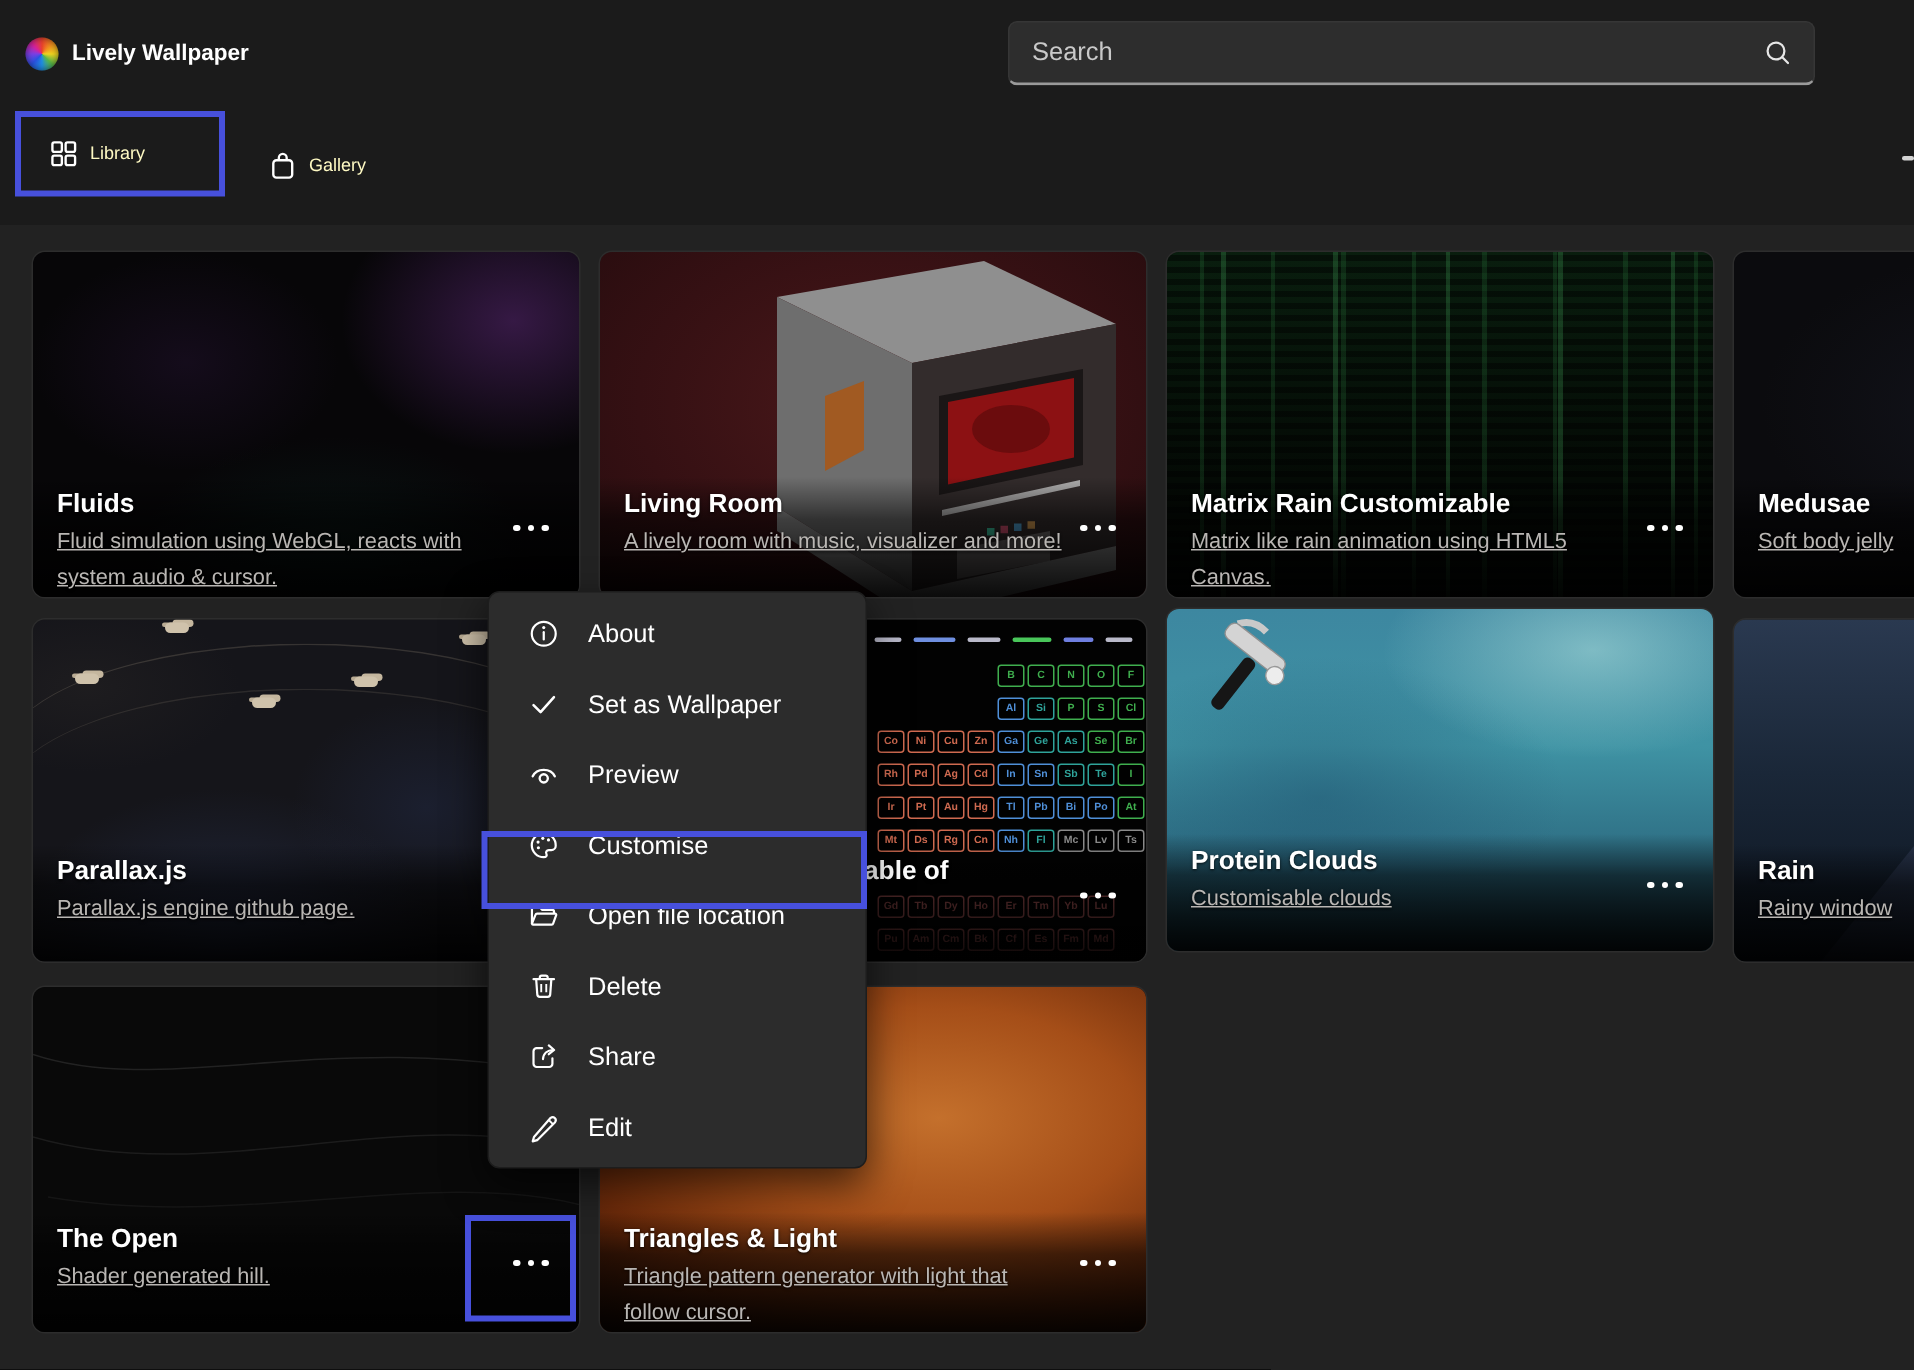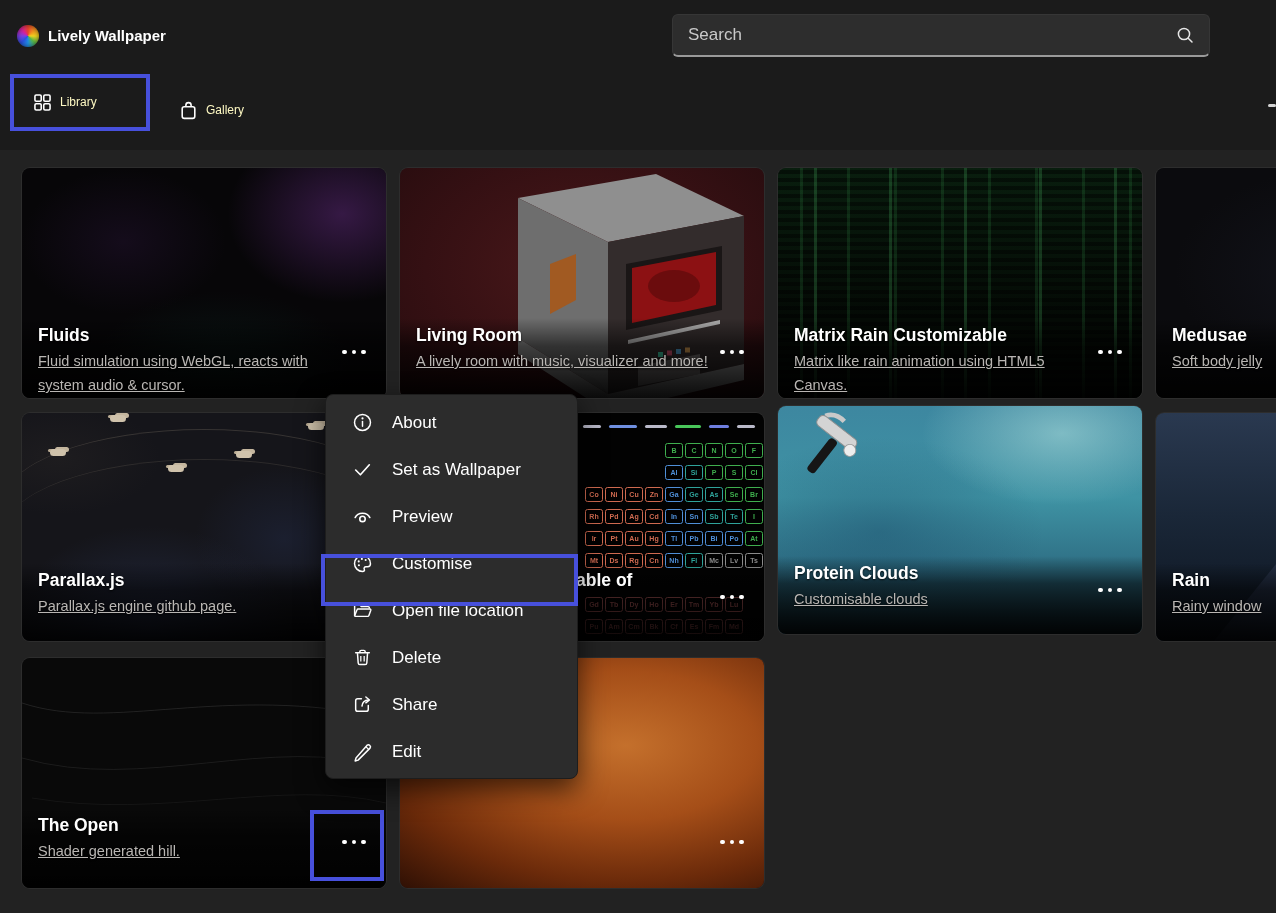"Triangles & Light" div.info { html: none -> <div> <div>Triangles &amp; Light</div> <div>Triangle pattern generator with light that follow cursor.</div> </div> }
